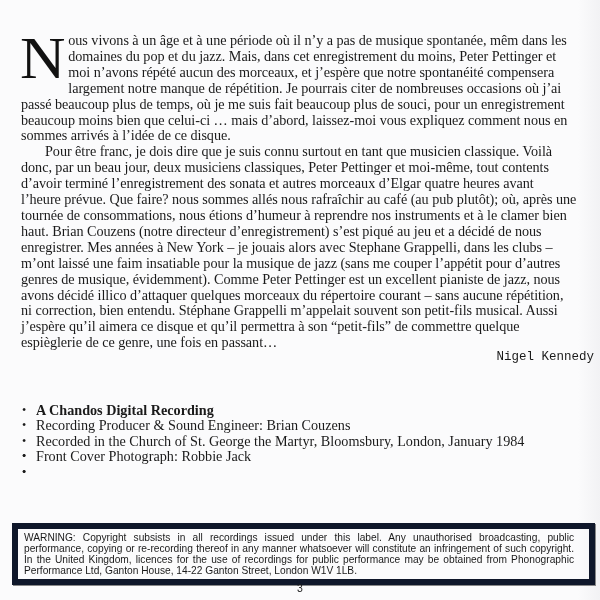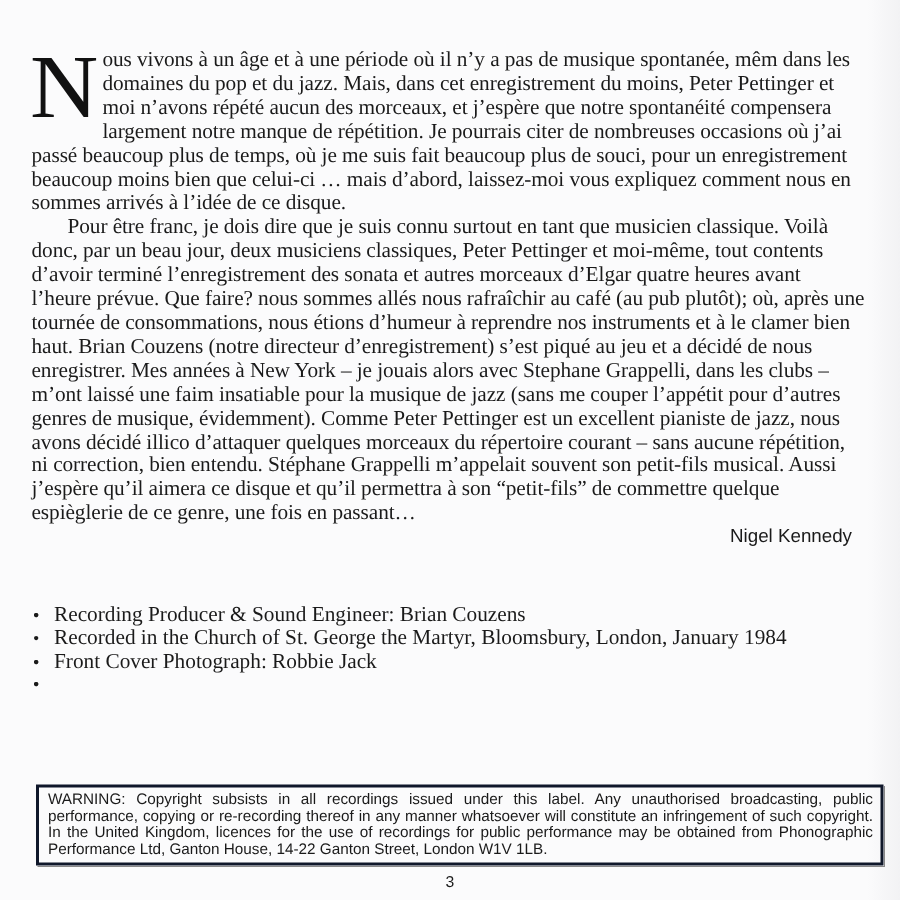"Nigel Kennedy" .signature { font-family: Liberation Sans, sans-serif -> Liberation Mono, monospace; right: 32px -> 6px }
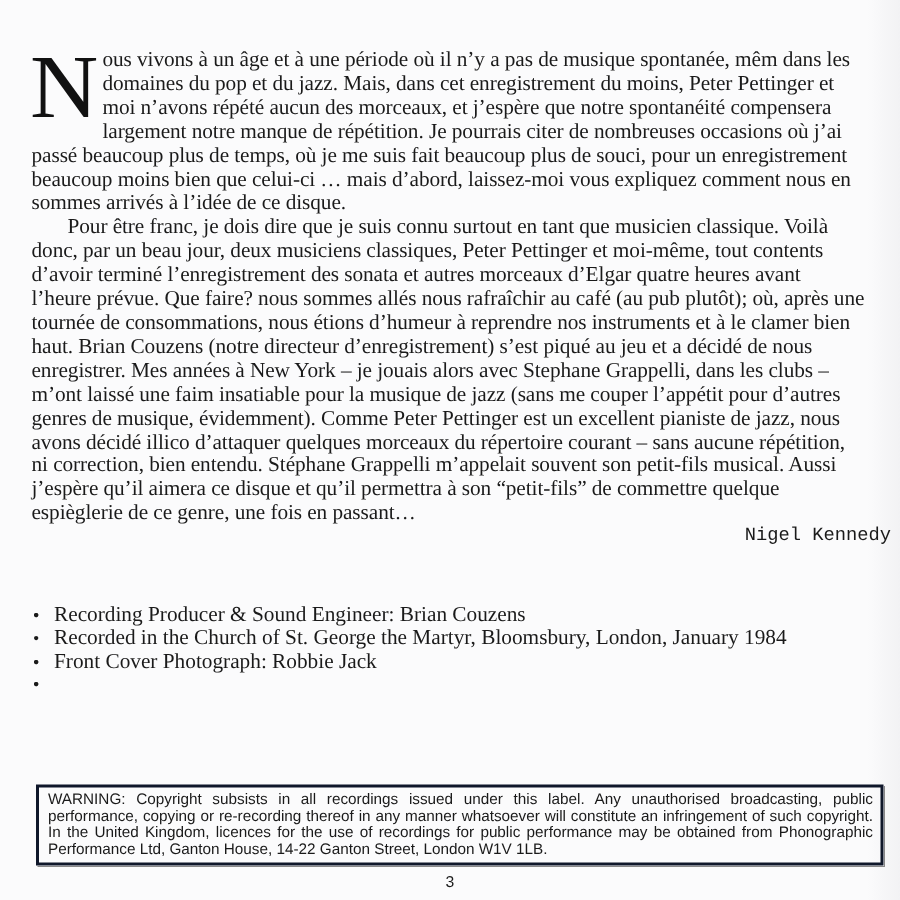"A Chandos Digital Recording" span.credit-text { html: none -> <span>A Chandos Digital Recording</span> }
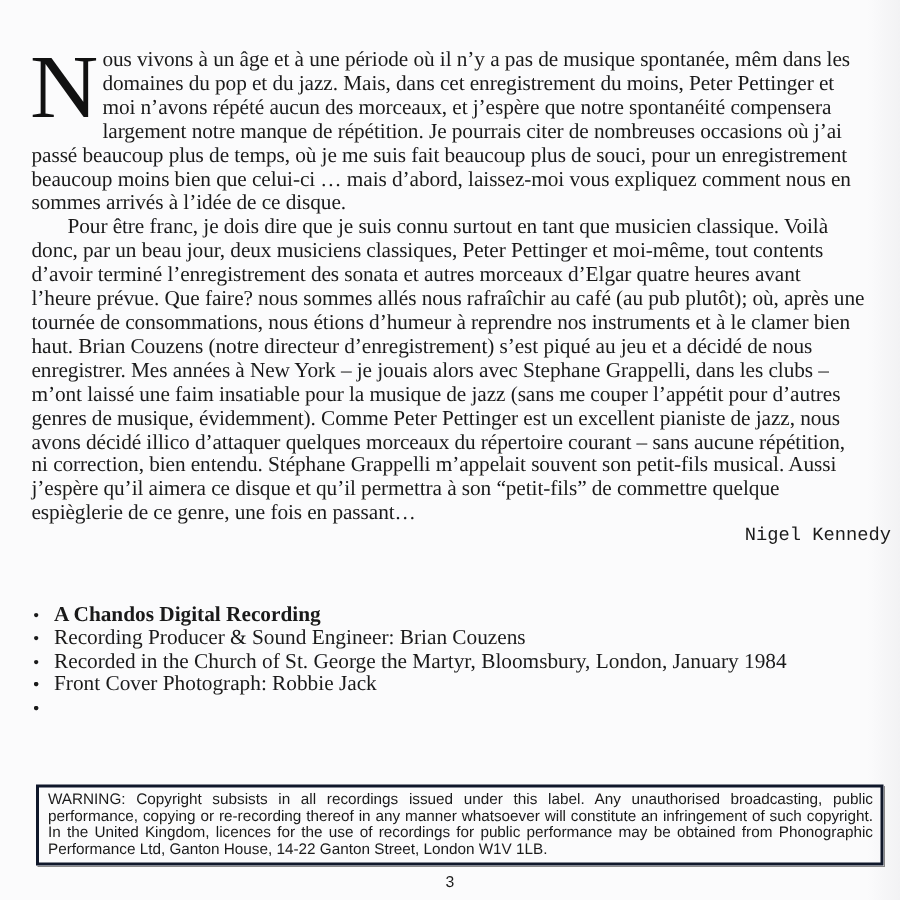"WARNING: Copyright subsists in all" .warning-box { border: 2px solid #0f172a -> 6px solid #0f172a; left: 24px -> 12px; padding: 3px 5px 5px 6px -> 3px 15px 5px 6px }
